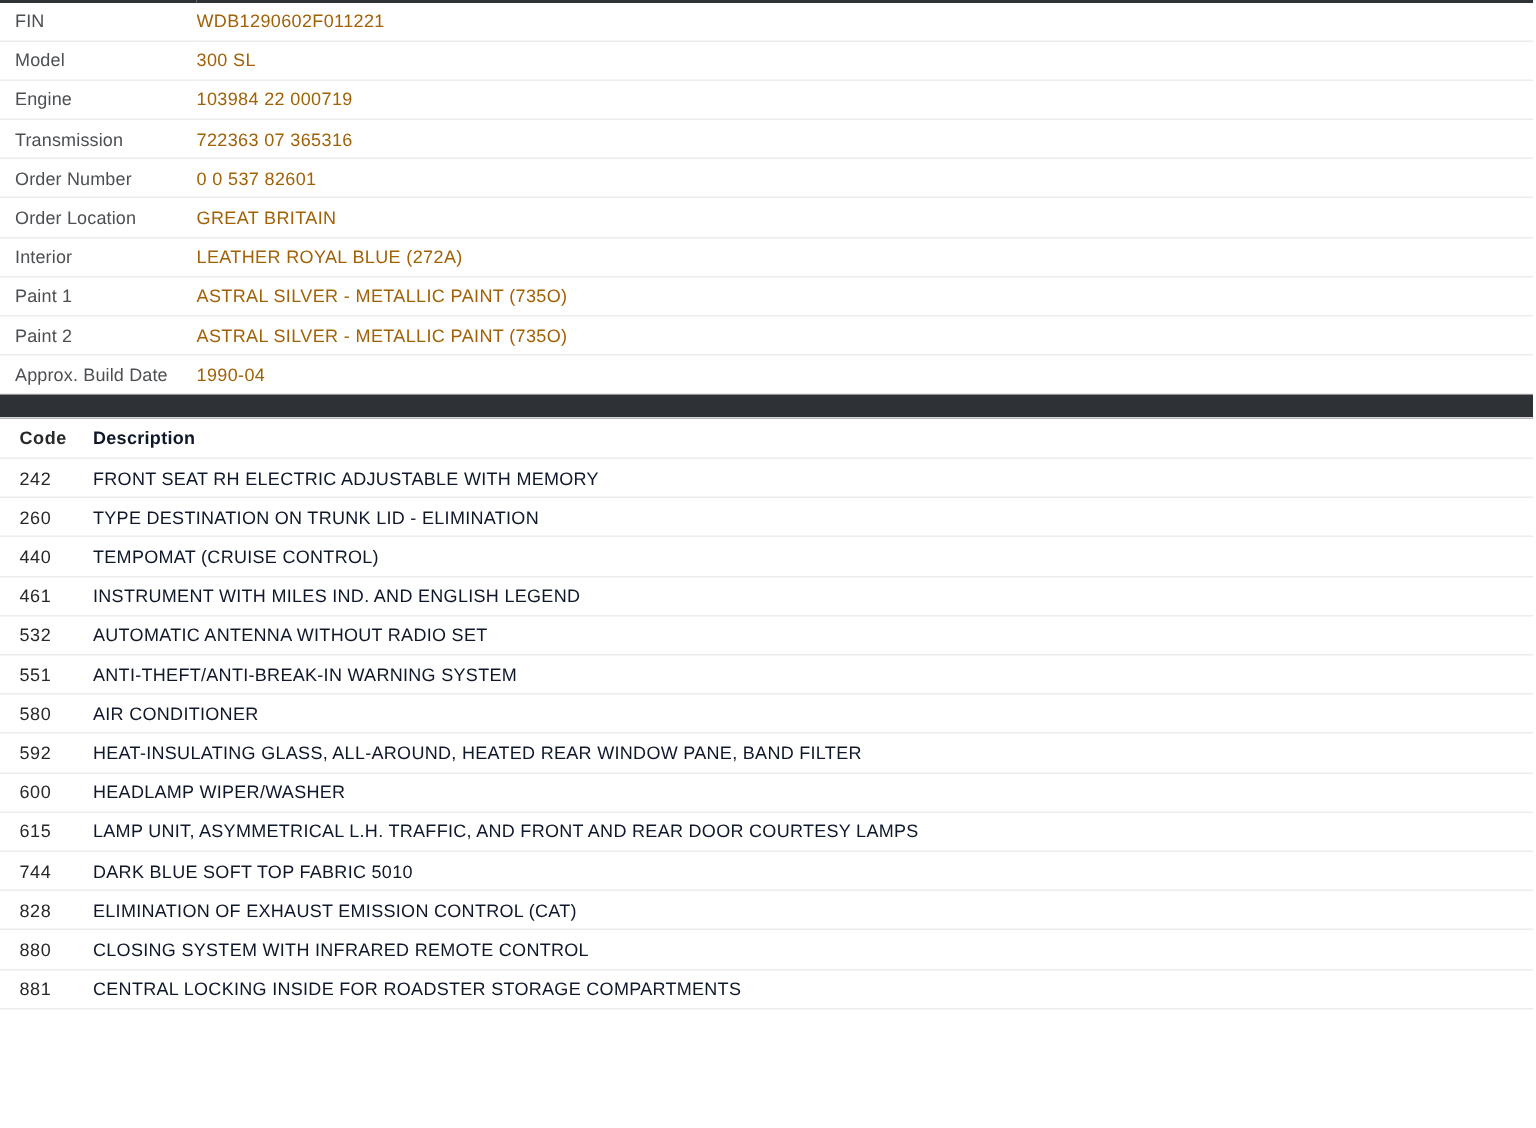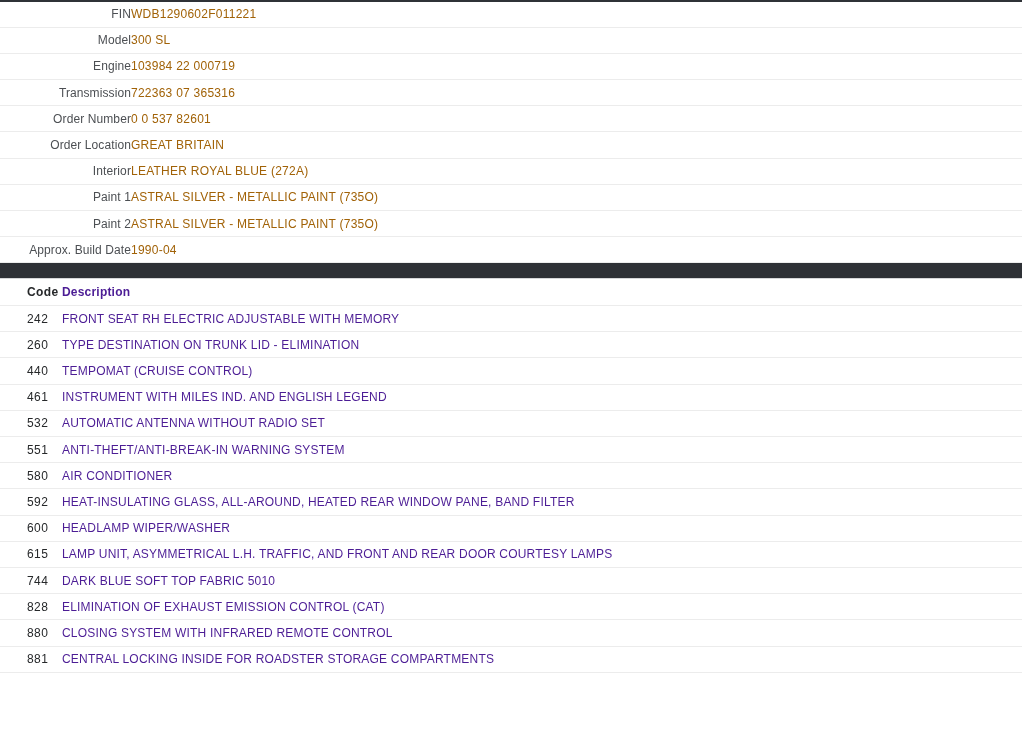"FIN" .info-table .label-col { text-align: right -> none }
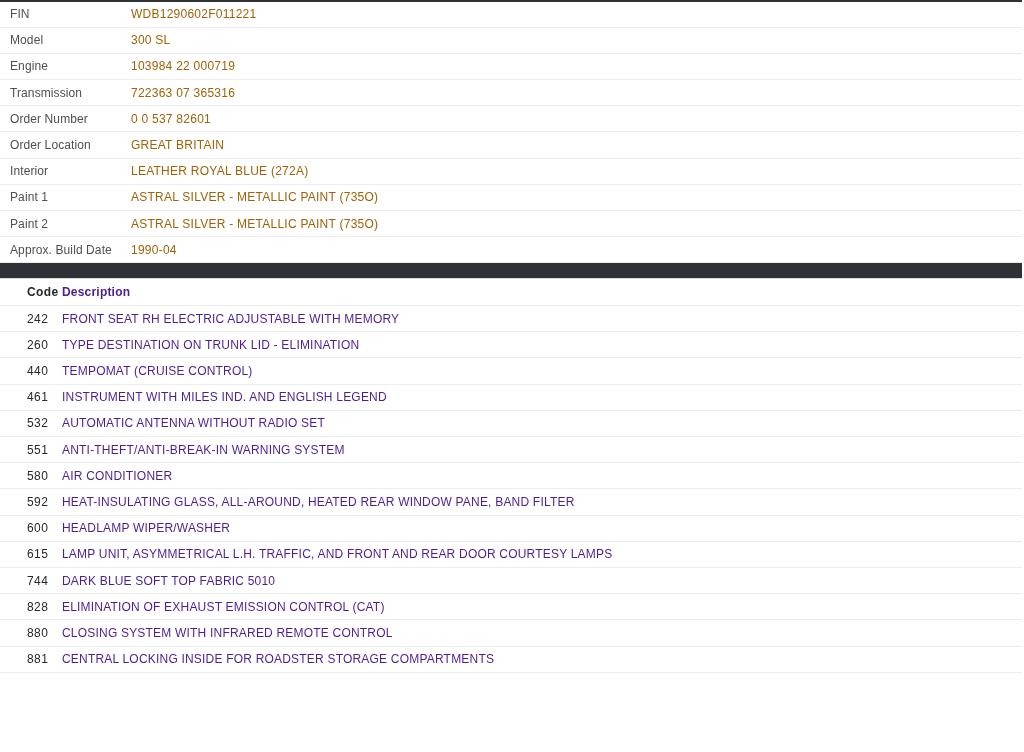"Code" .options-table .code-col { padding-left: 27px -> 13px }
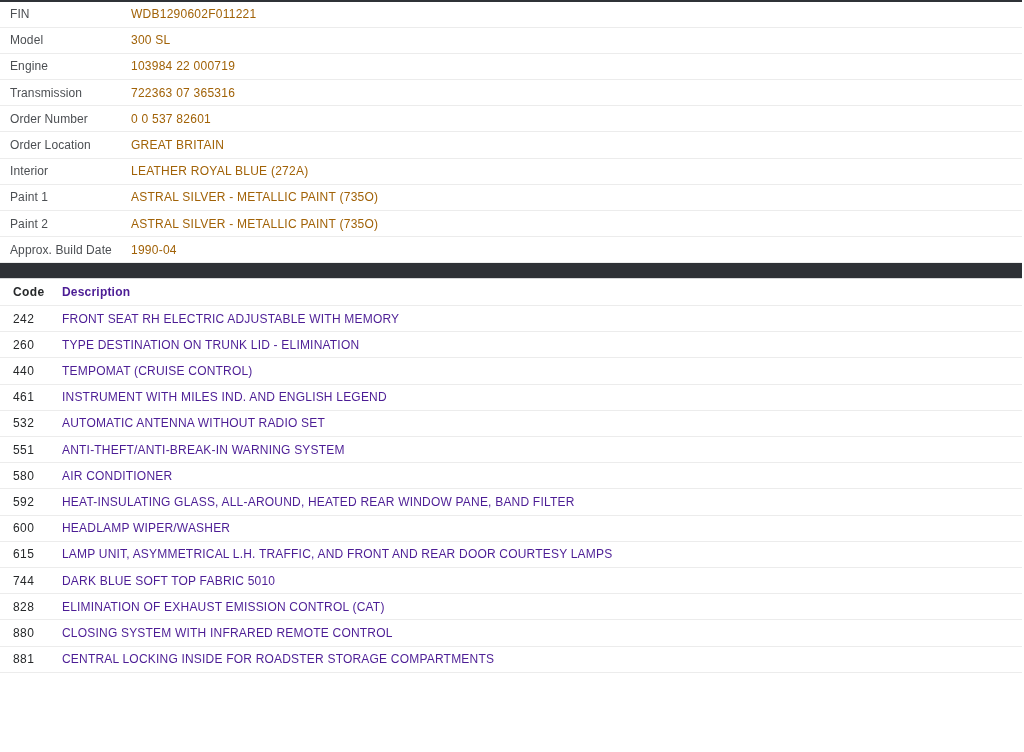"Description" .options-table .desc-col { color: #4c1d95 -> #0f172a }
